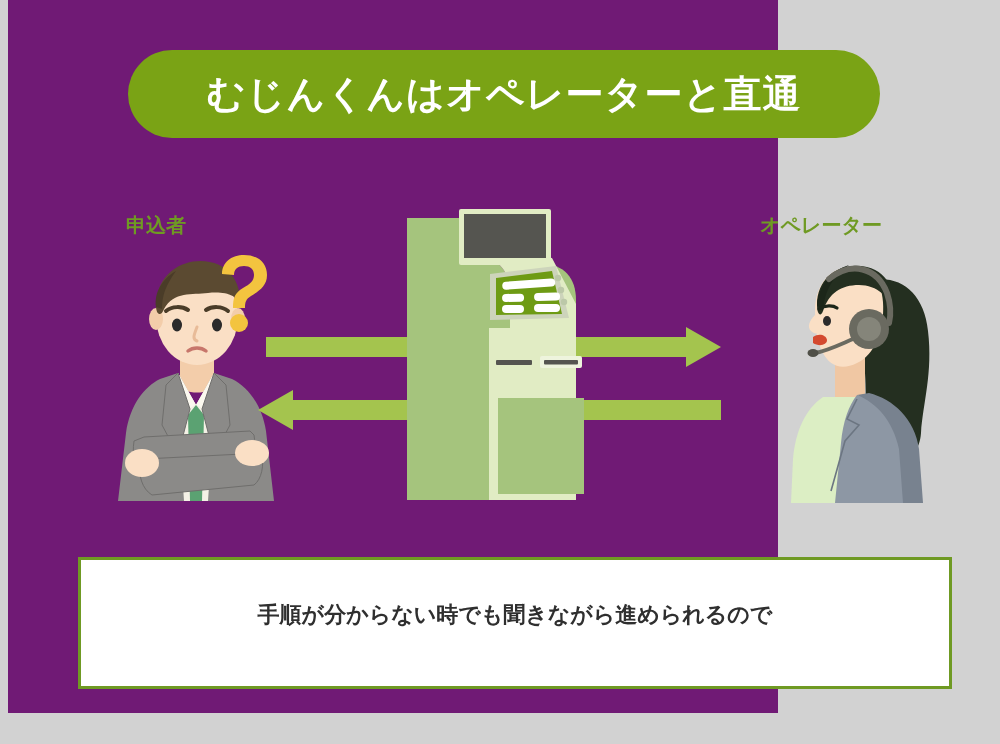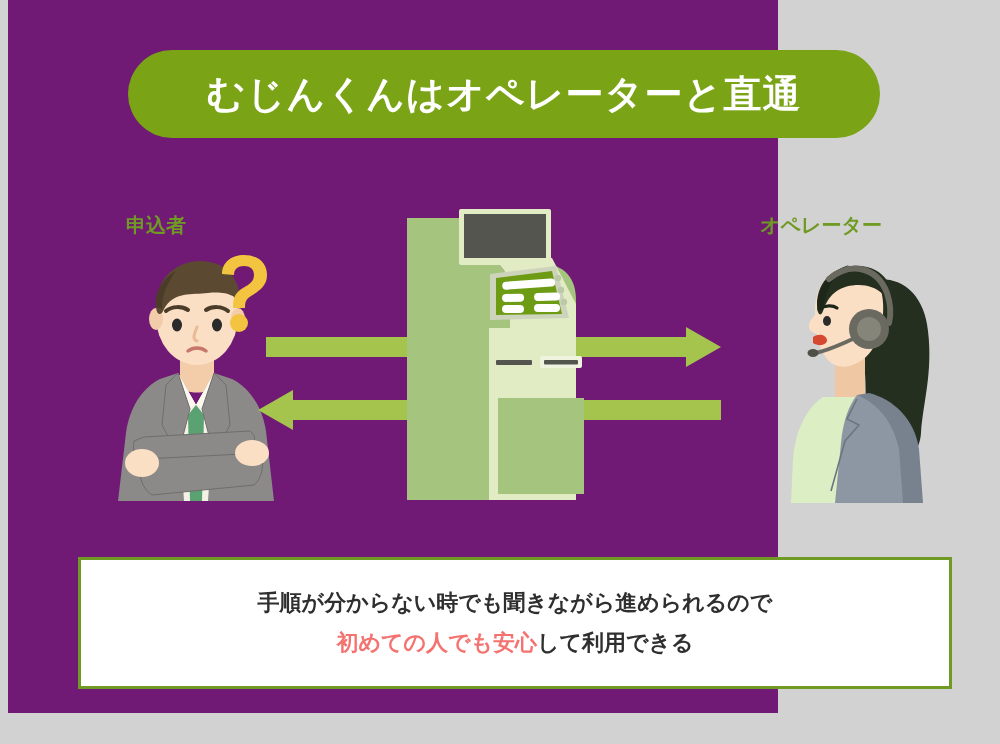"初めての人でも安心して利用できる" div.note-line { html: <div> <span>初めての人でも安心</span><span>して利用できる</span> </div> -> none }
